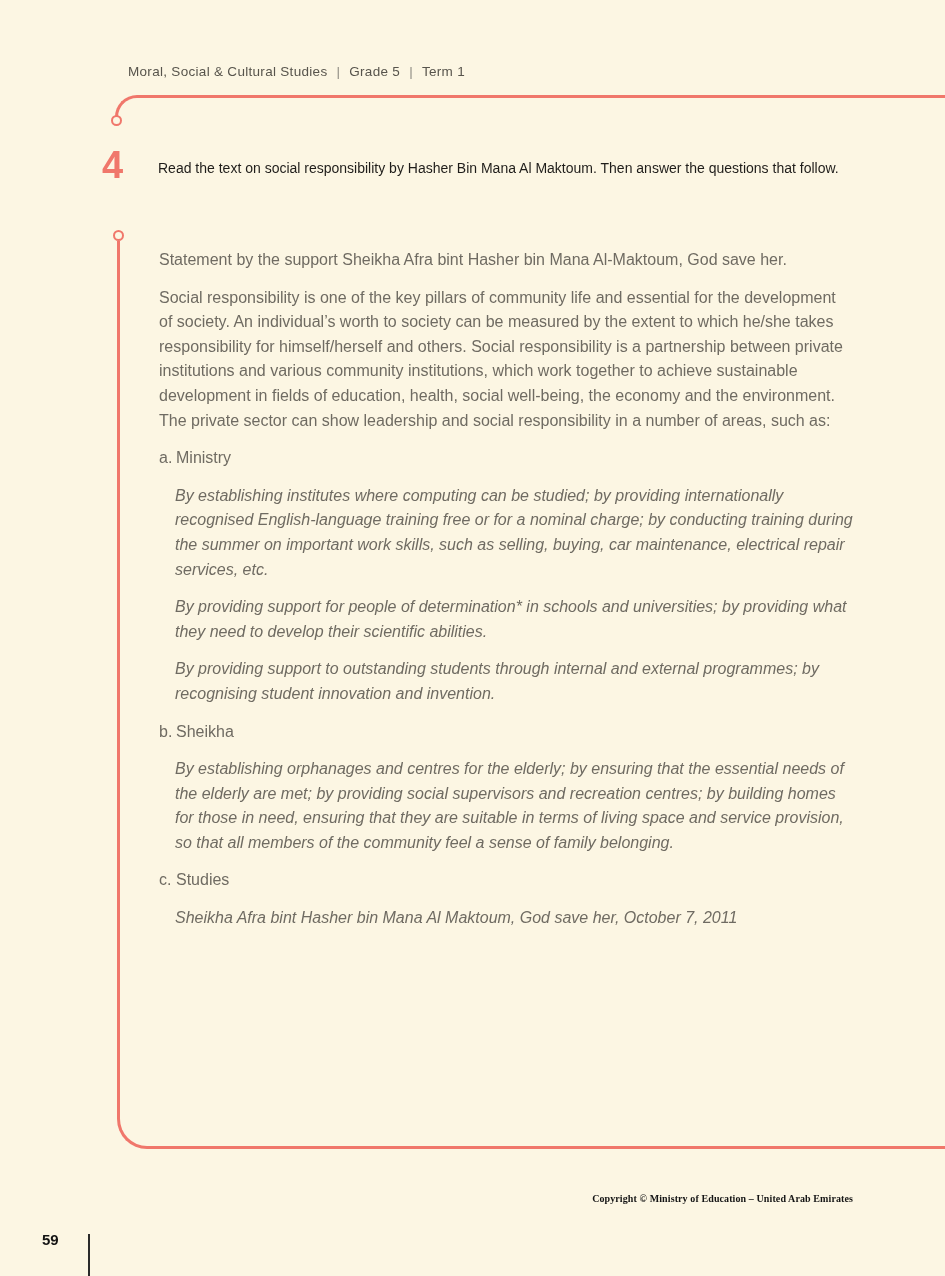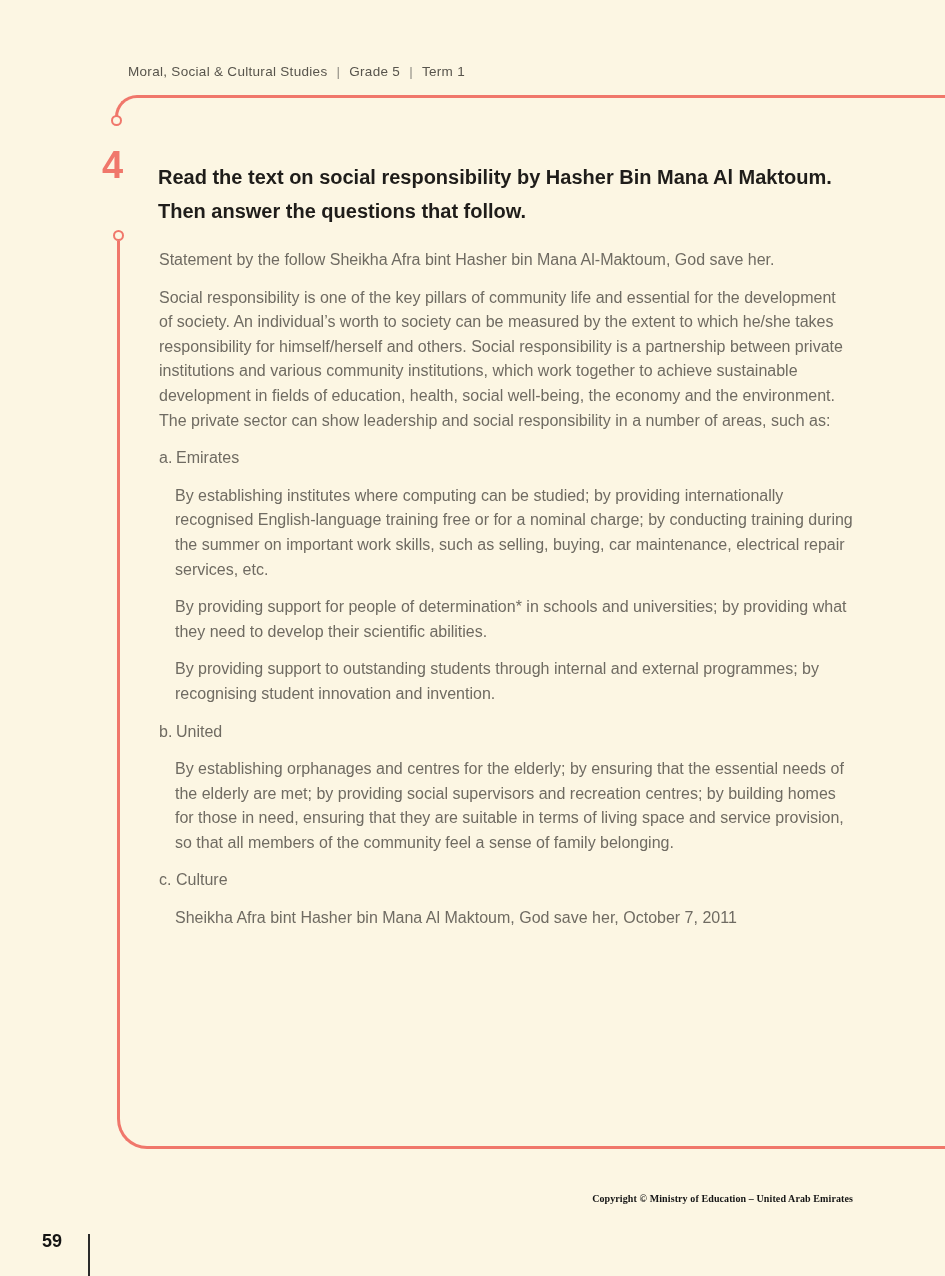"Read the text on social" .q-prompt { font-size: 20px -> 14px; font-weight: 700 -> 400; line-height: 34px -> 17px }
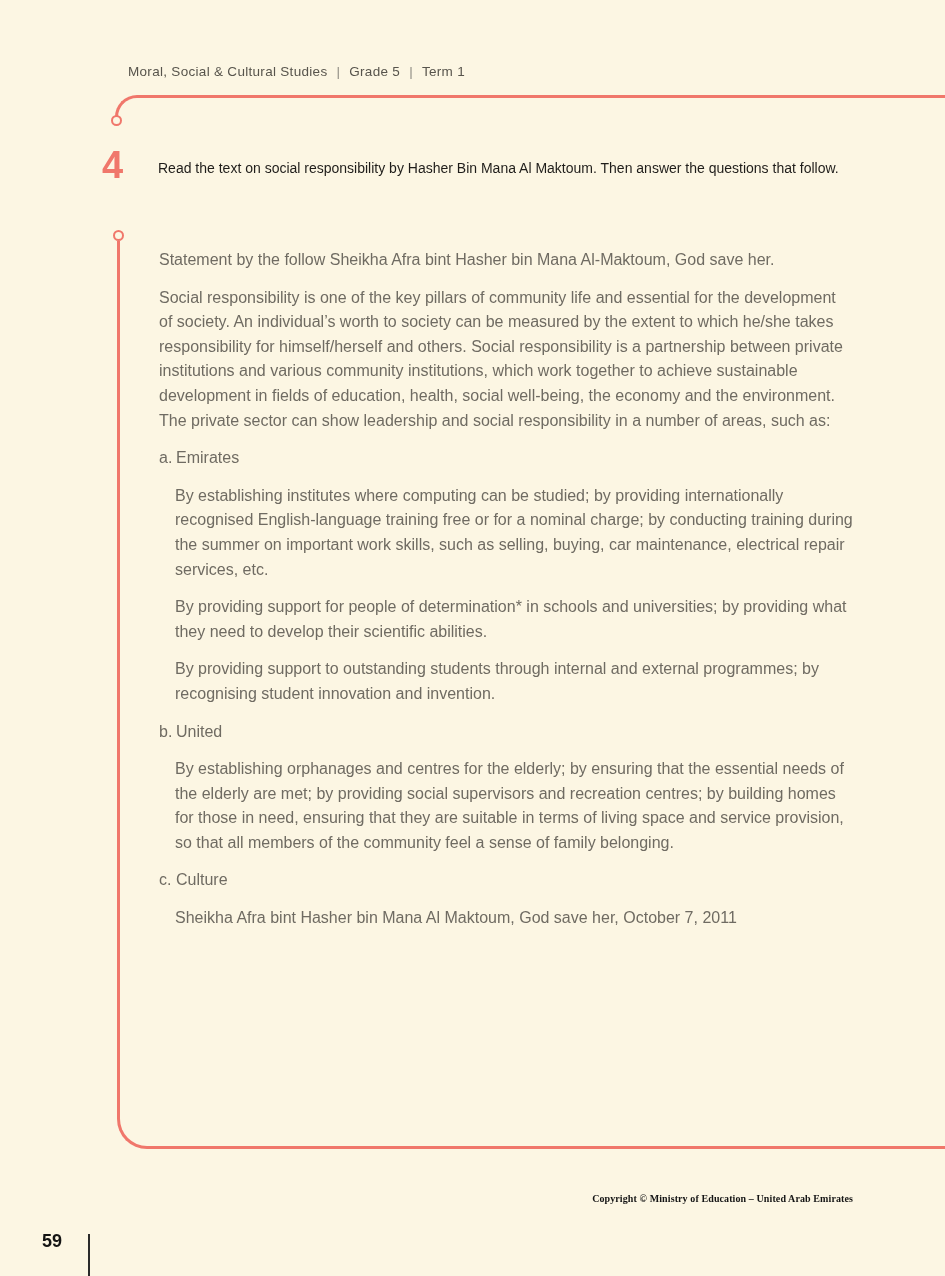"Statement by the follow Sheikha" p { text: follow -> support }
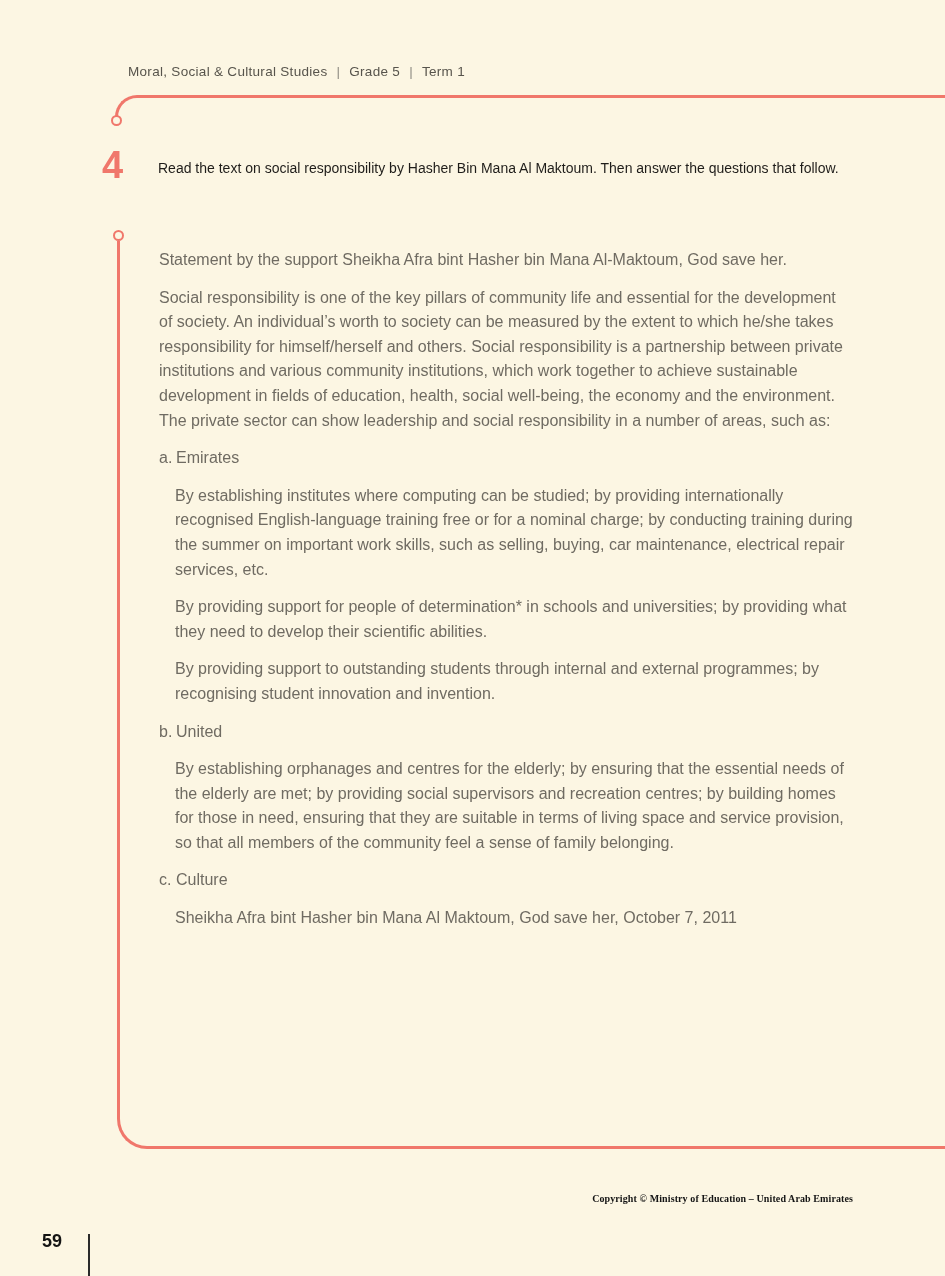"Emirates" span { text: Emirates -> Ministry }
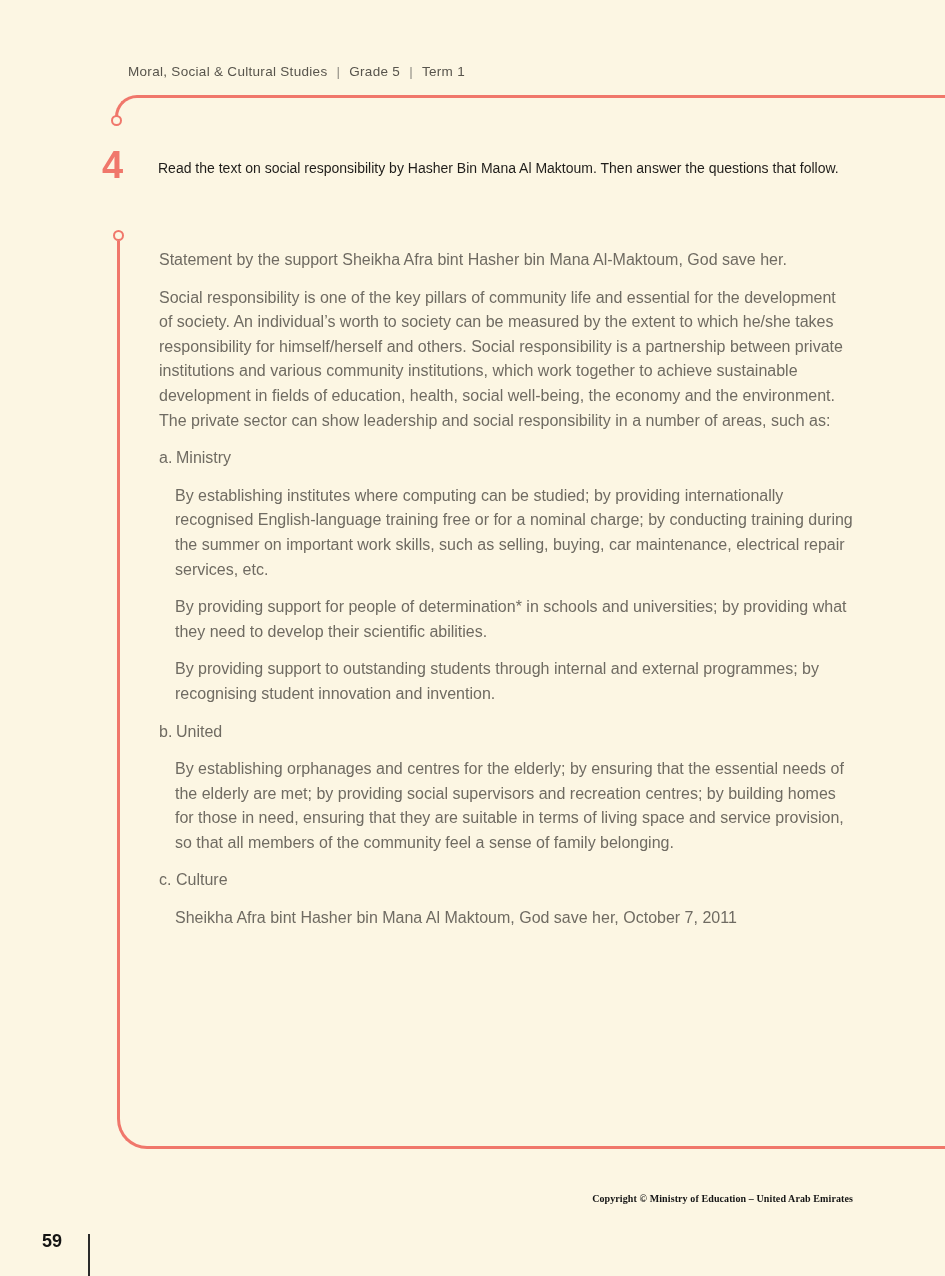"By establishing institutes where" .sec-body { font-style: none -> italic }
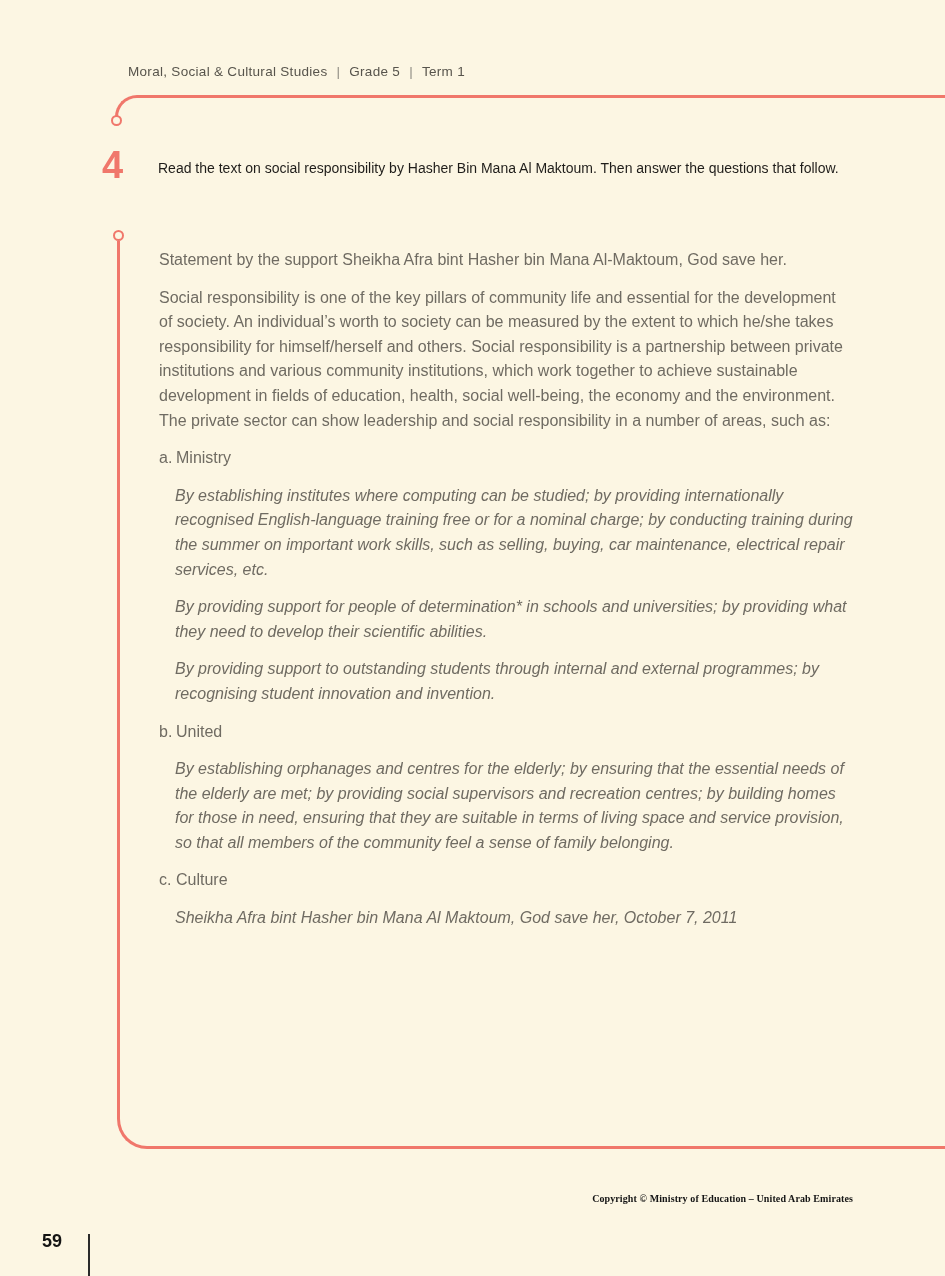"United" span { text: United -> Sheikha }
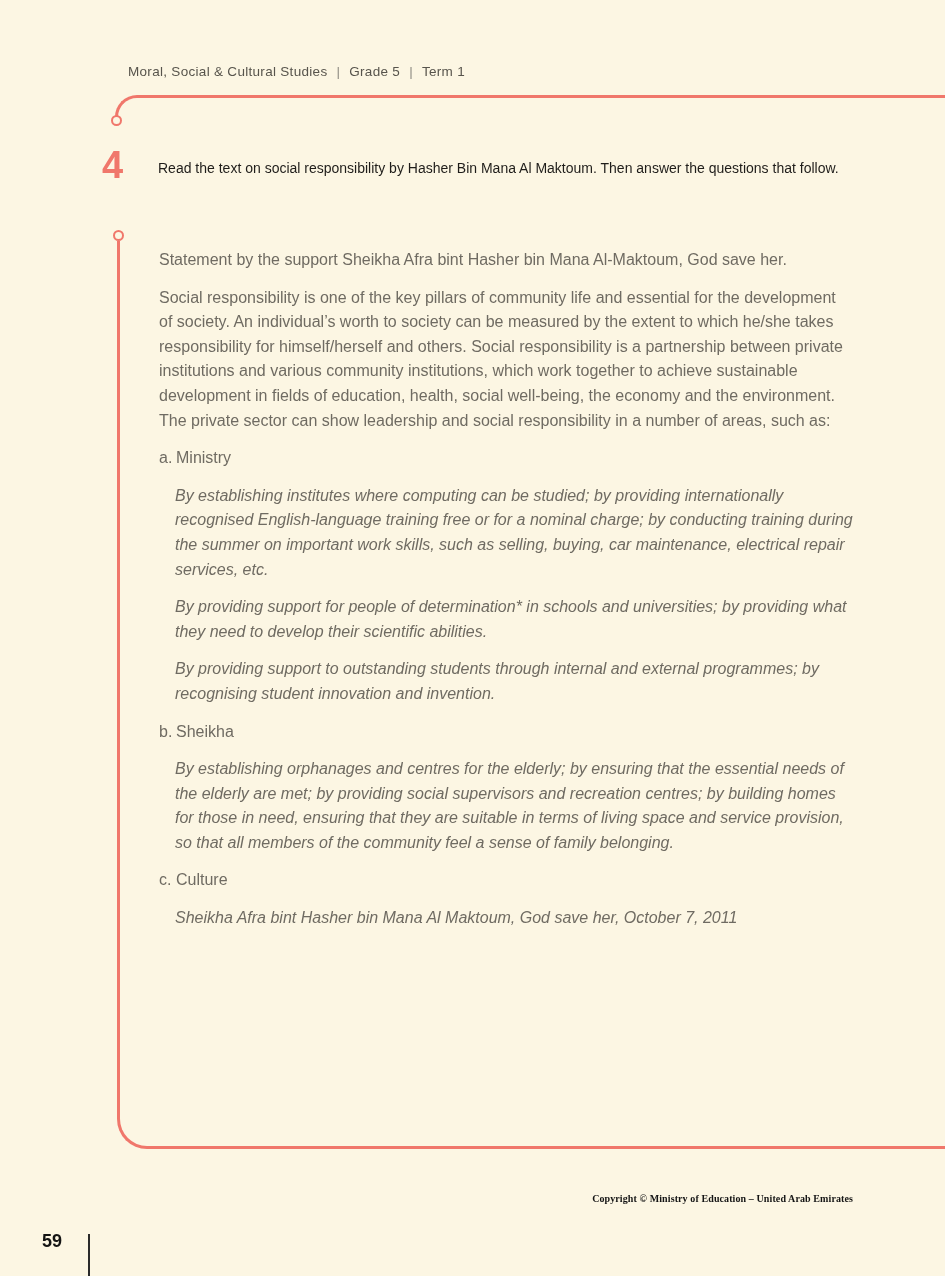"Culture" span { text: Culture -> Studies }
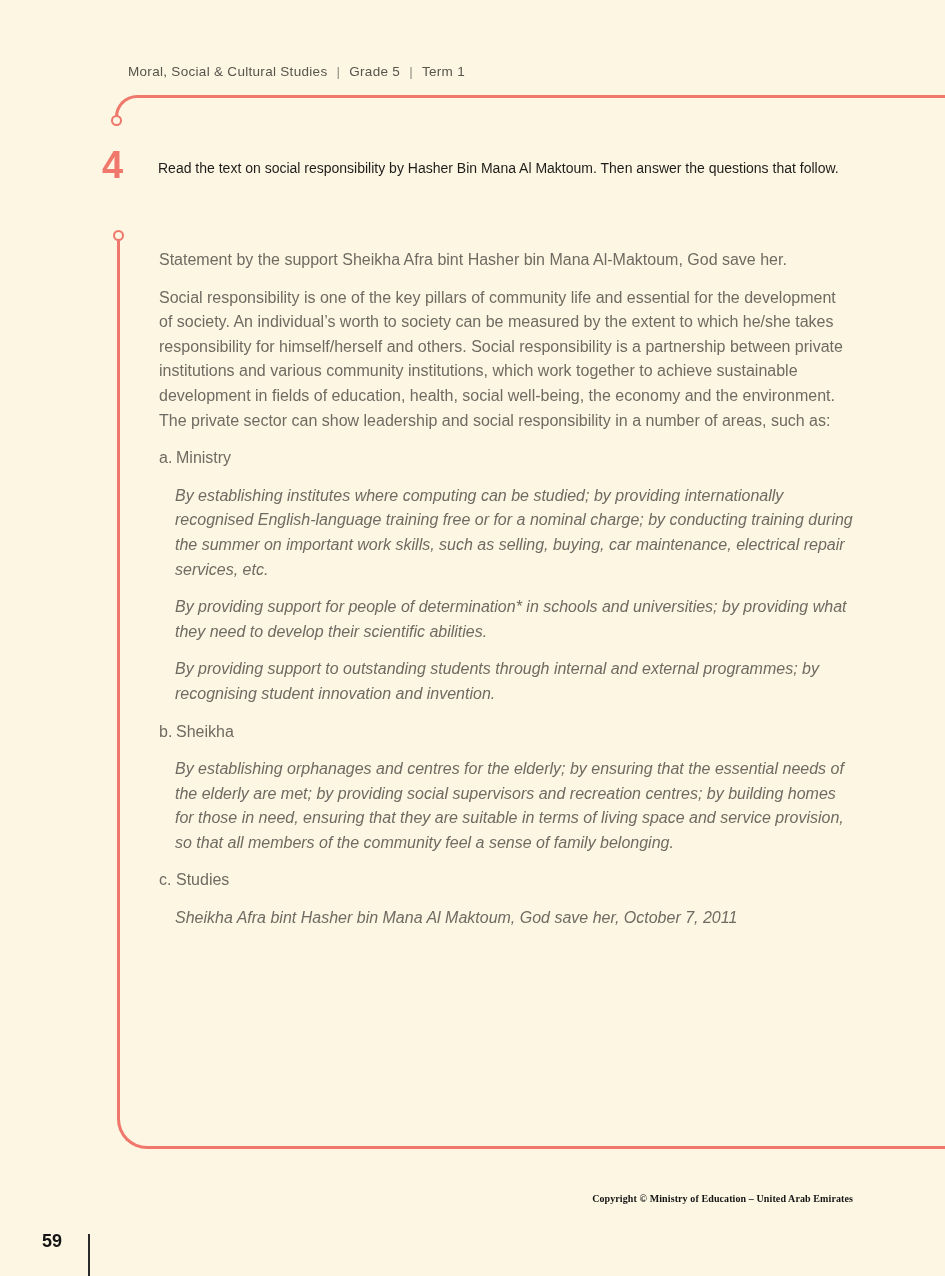"59" .page-number { font-size: 18px -> 15px }
